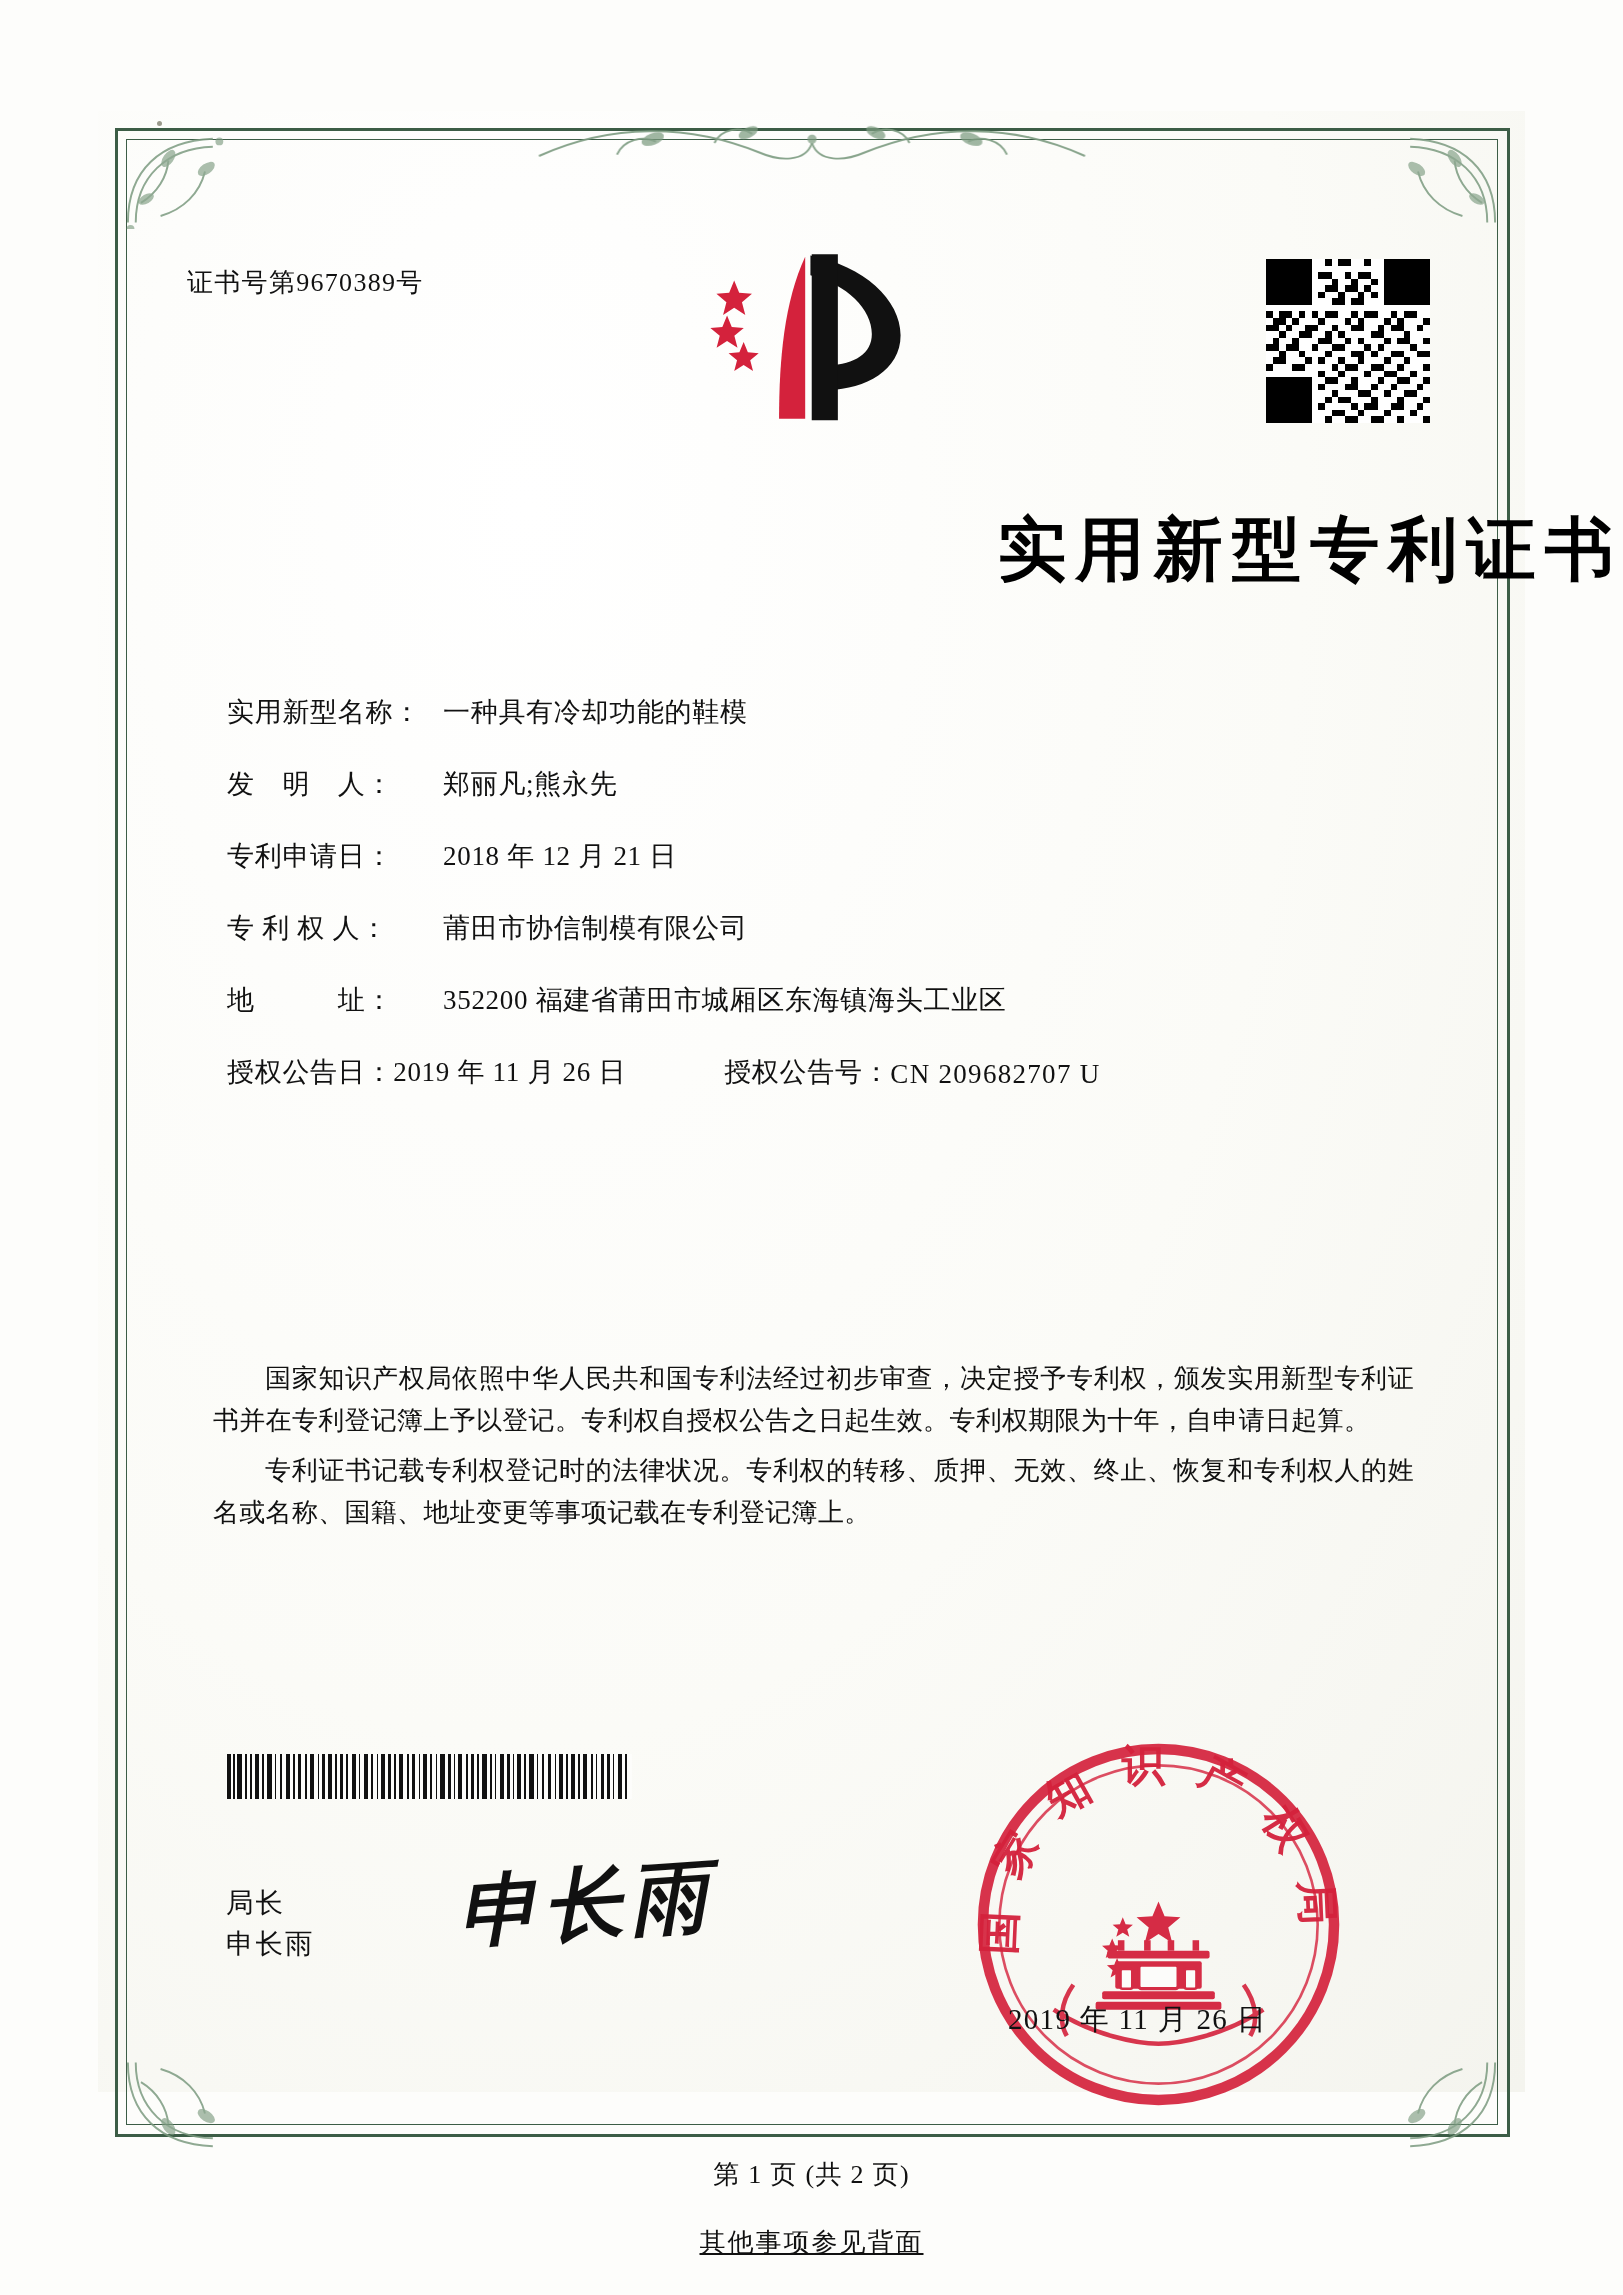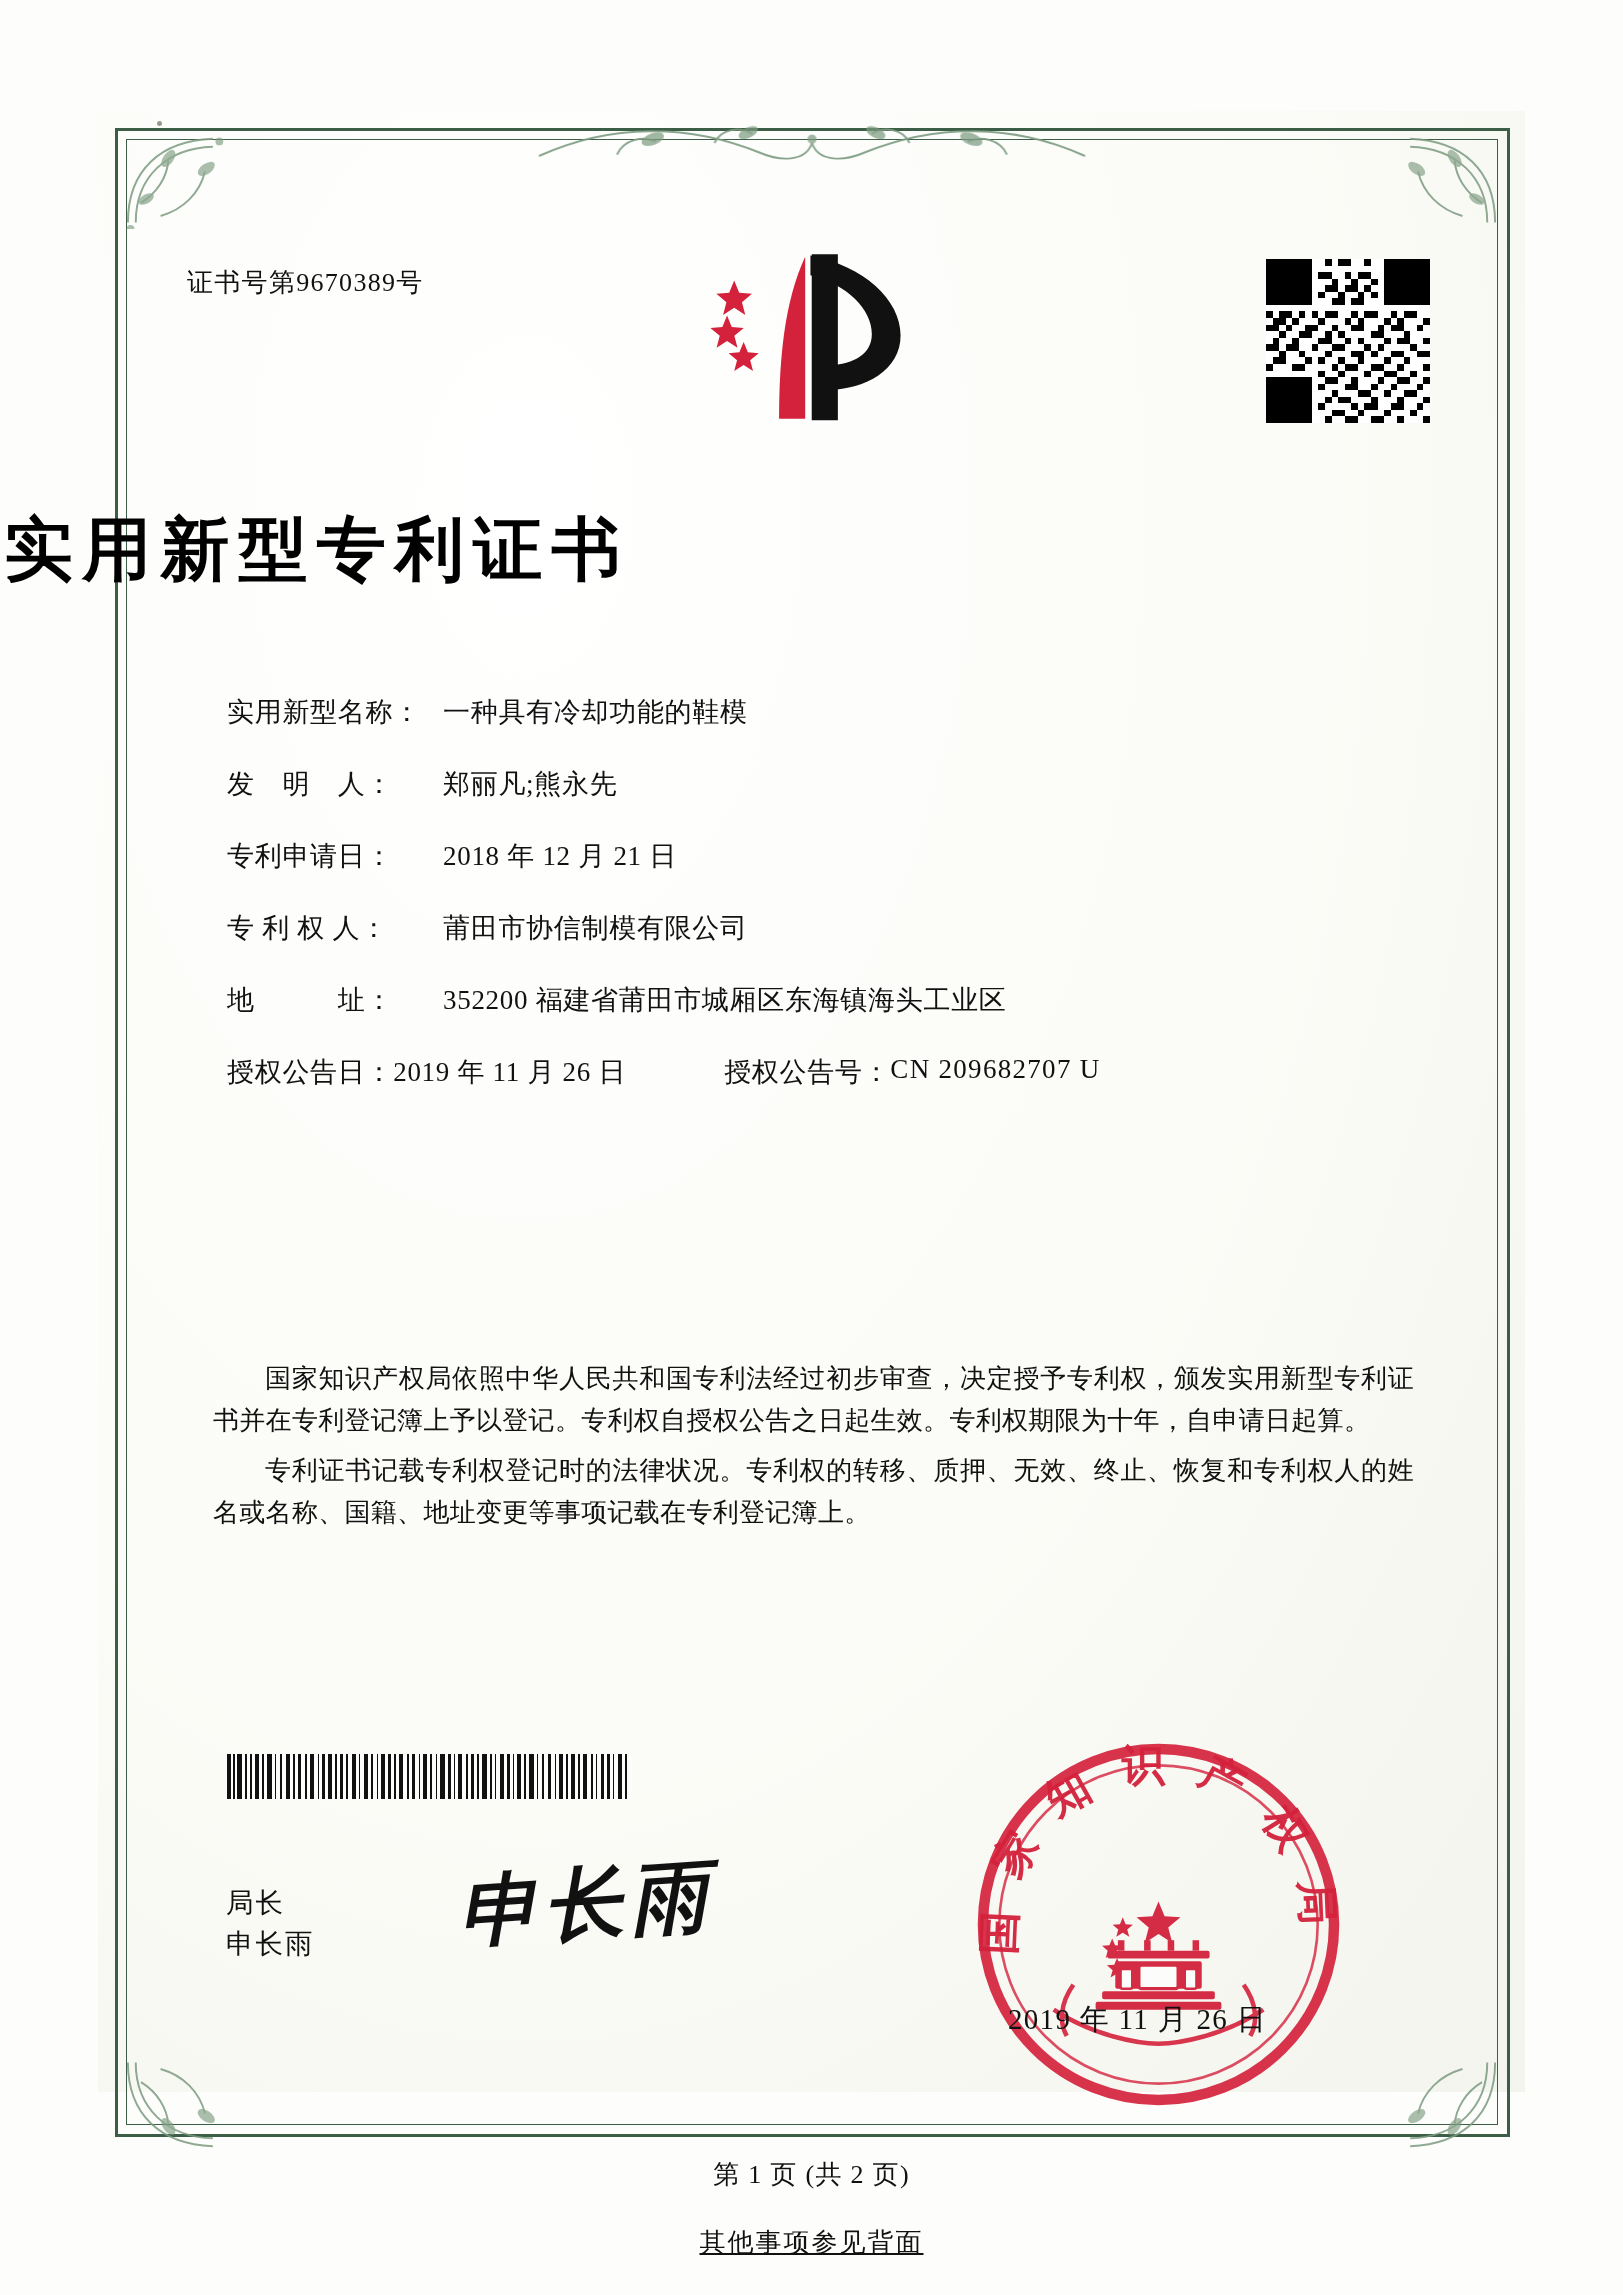"实用新型专利证书" .title { left: 4px -> 12px; text-align: left -> right }
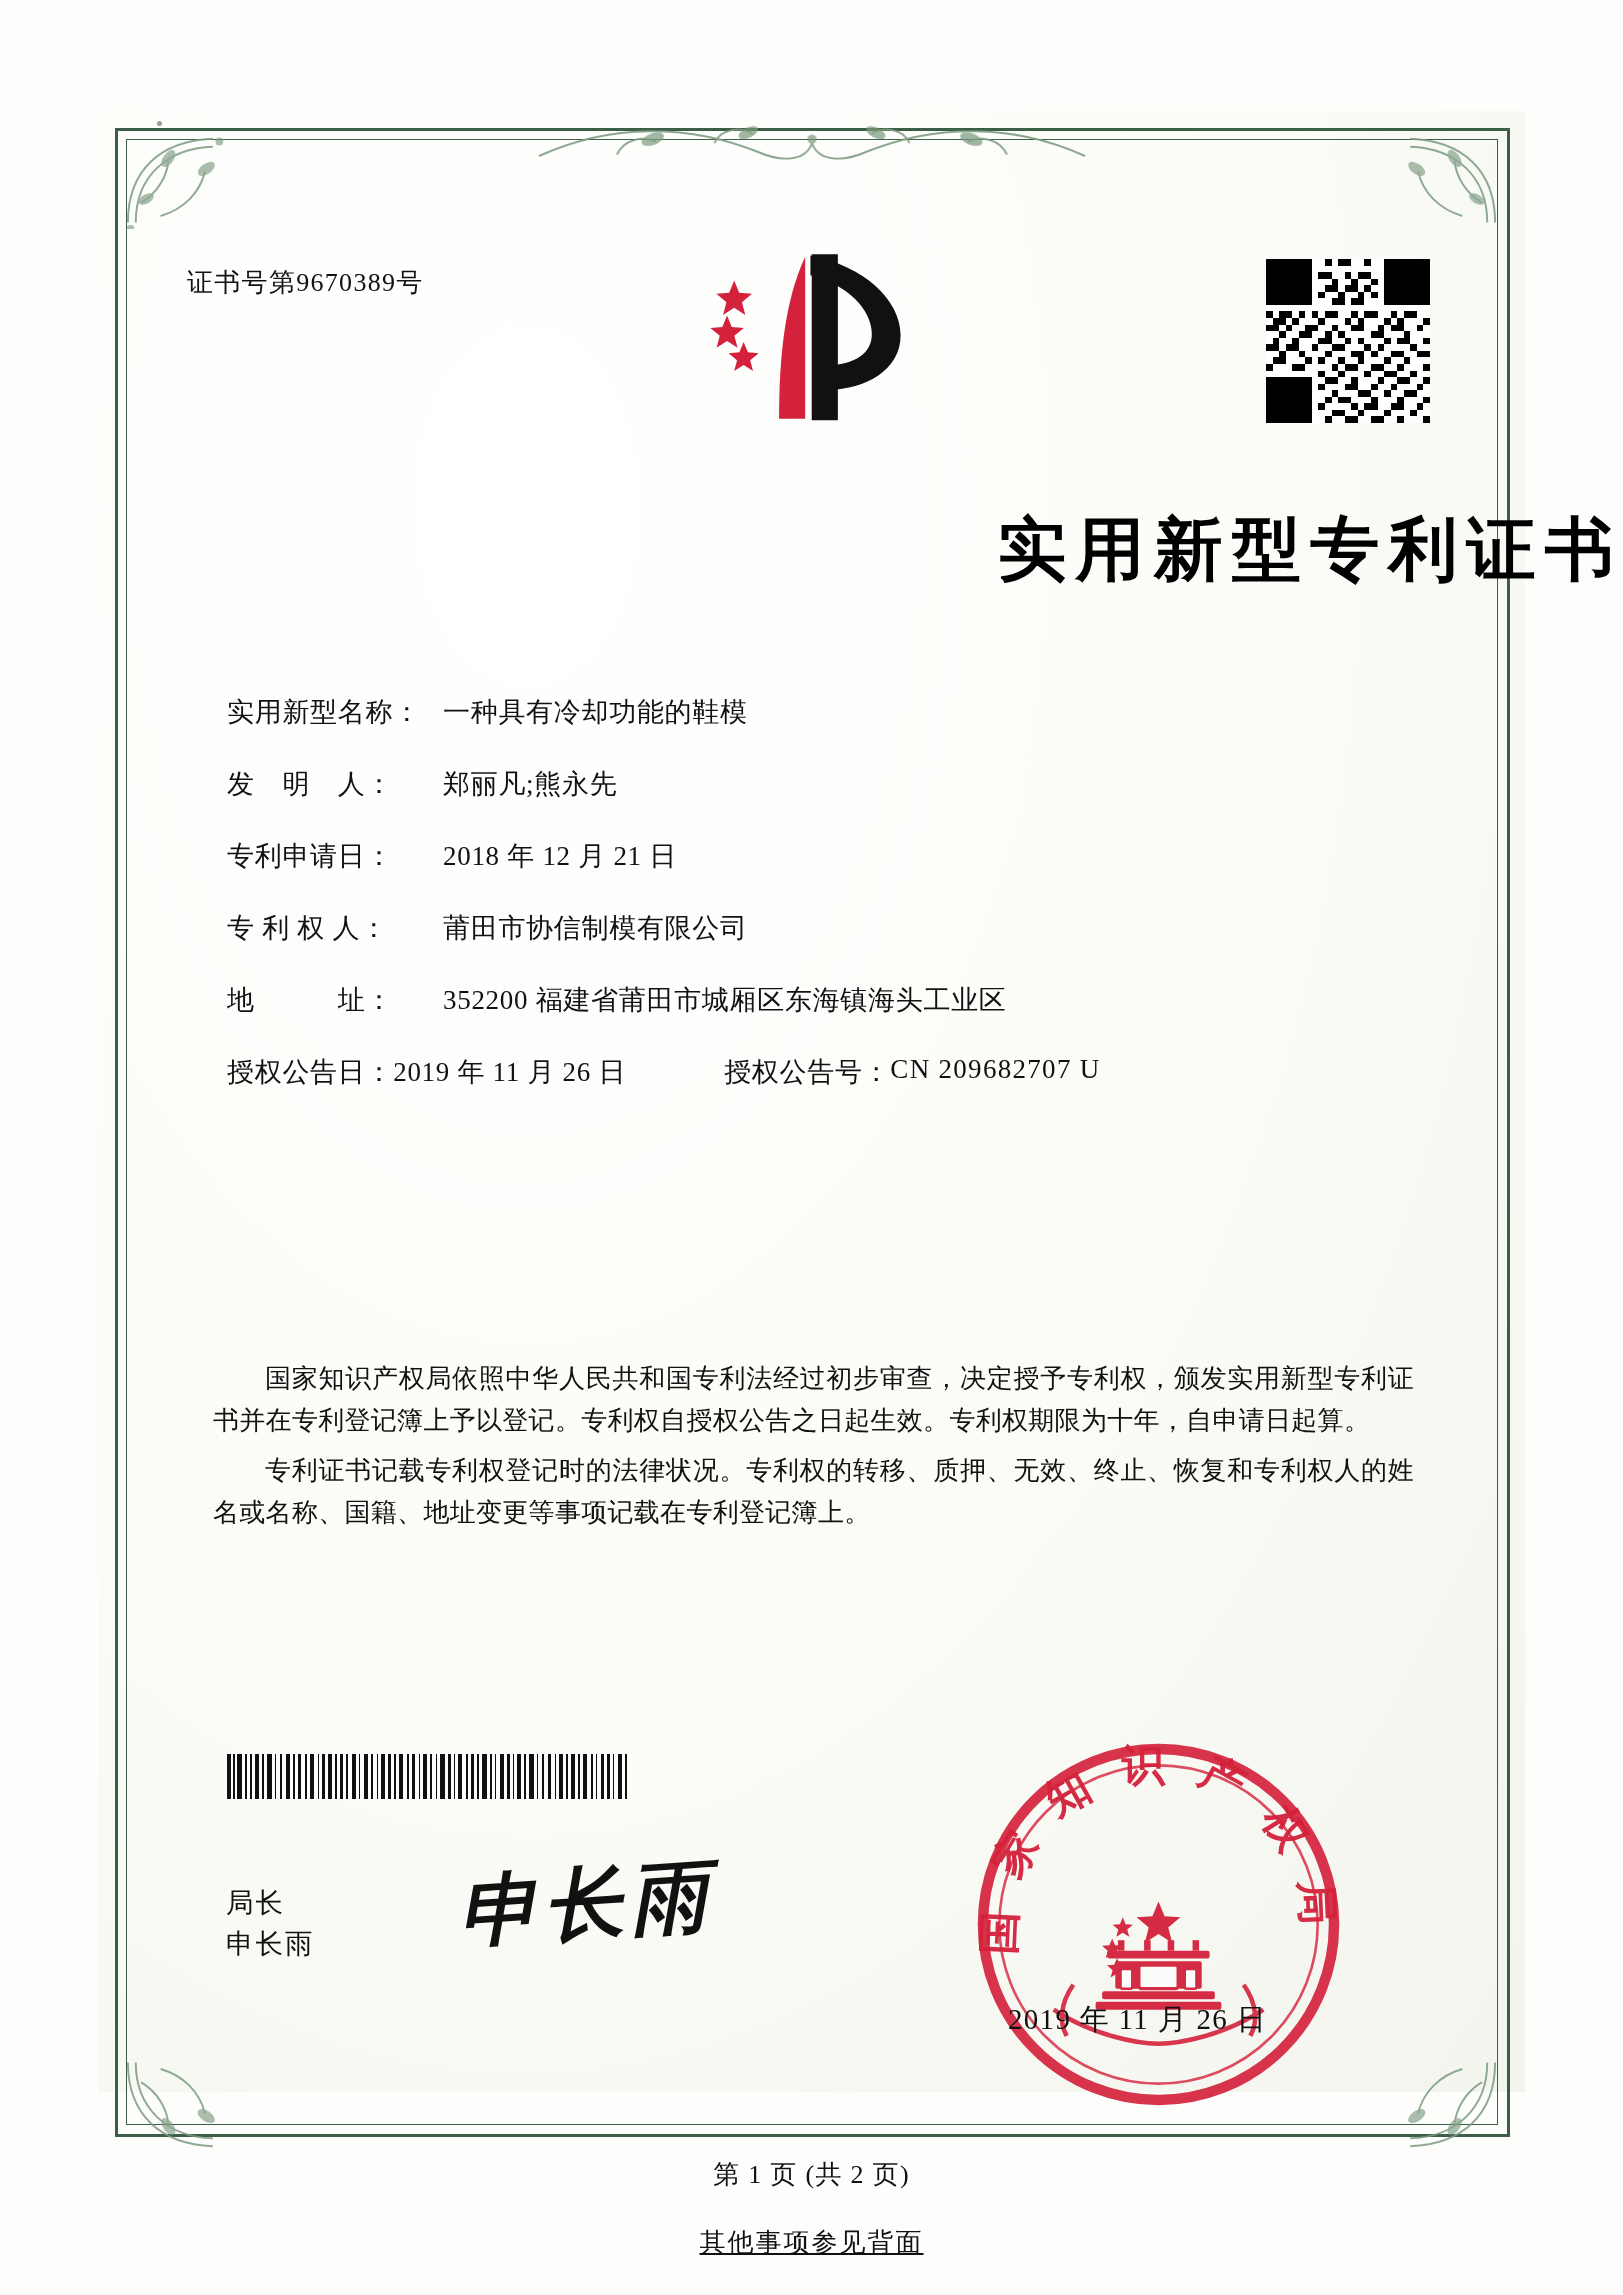"授权公告日：" .frow-inline { align-items: flex-start -> flex-end }
